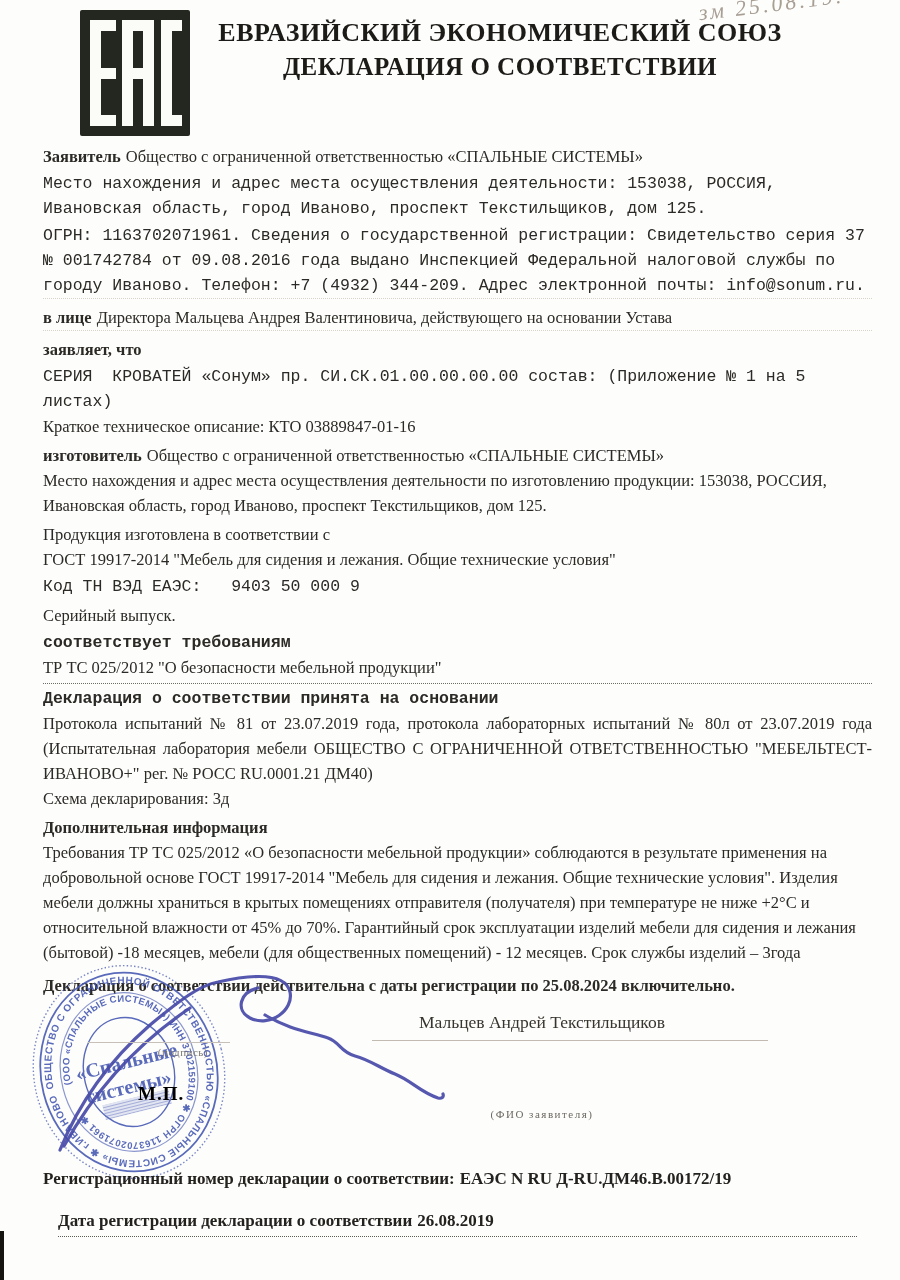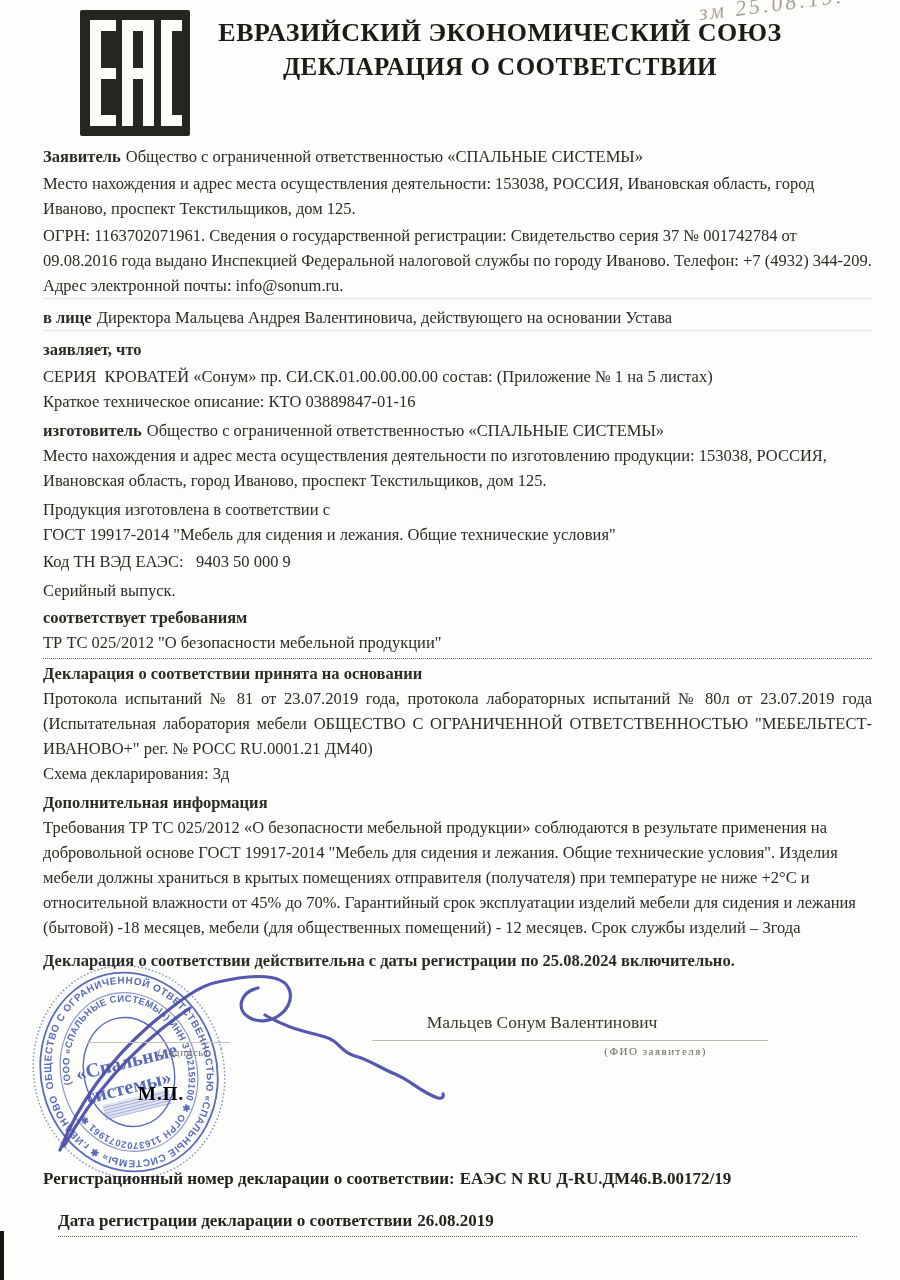"Место нахождения и адрес места осуществления деятельности:" .mt2 { font-family: none -> Liberation Mono, monospace }
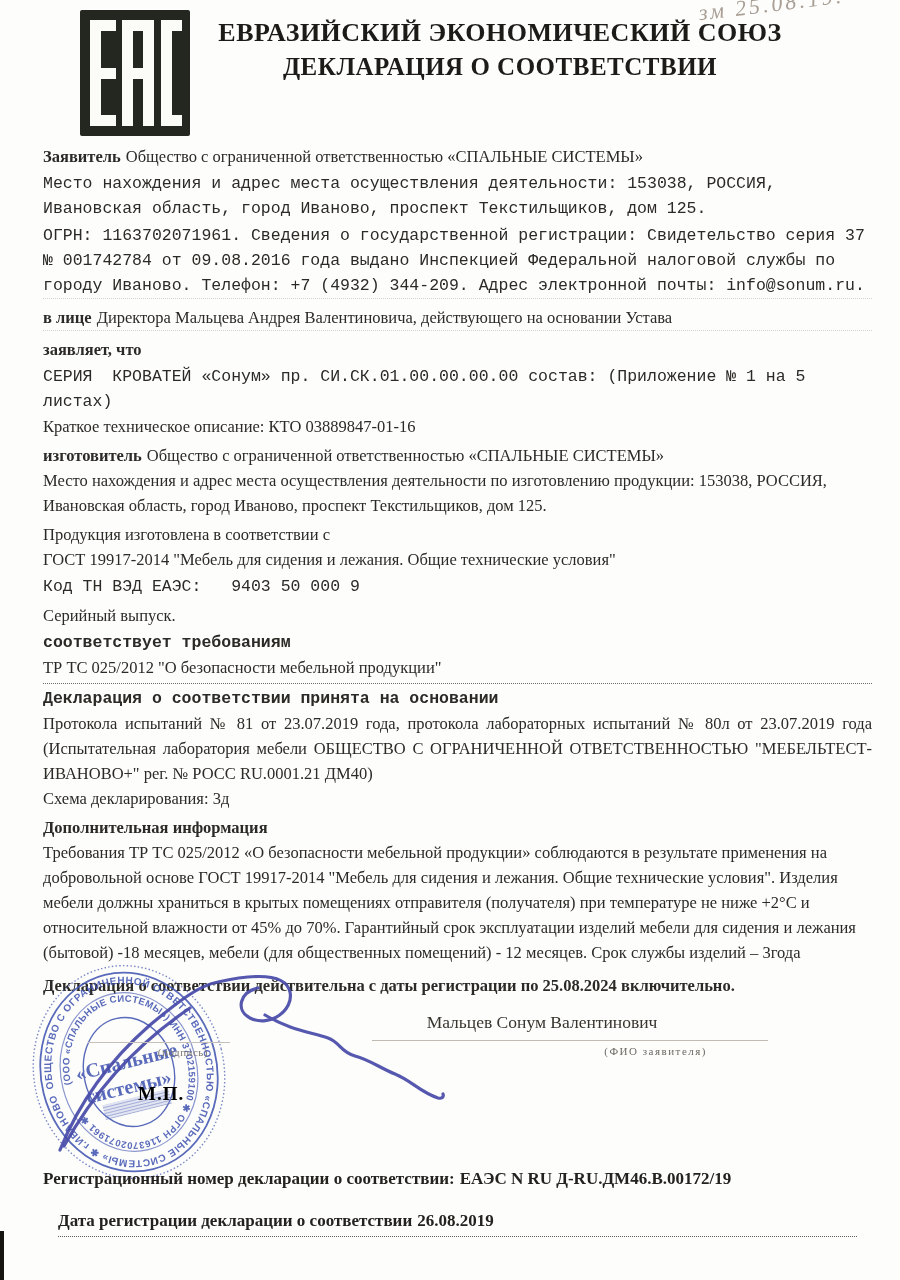"Мальцев Сонум Валентинович" div.fio-name { text: Сонум Валентинович -> Андрей Текстильщиков }
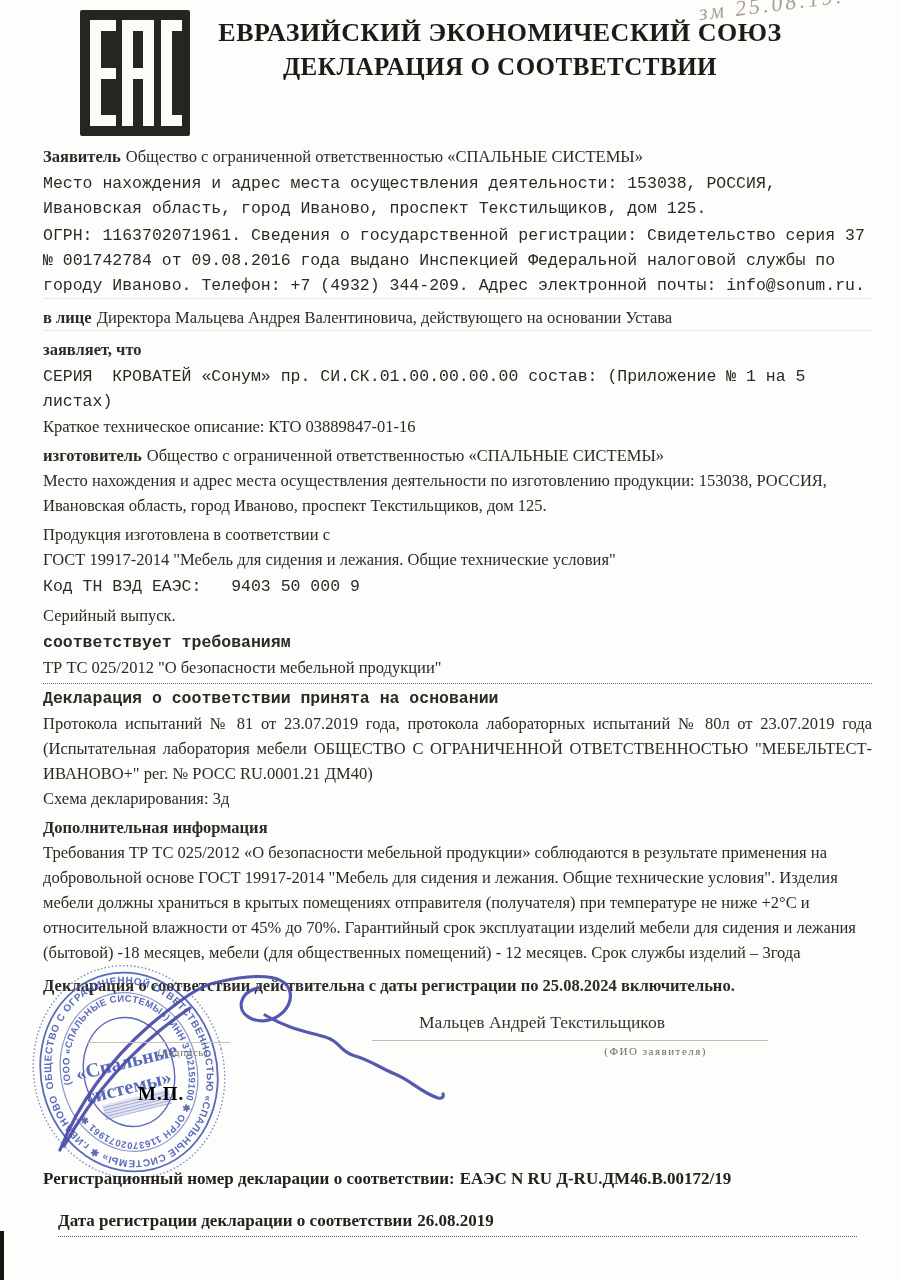"(ФИО заявителя)" .fio-caption { text-align: right -> center; top: 1045px -> 1108px }
